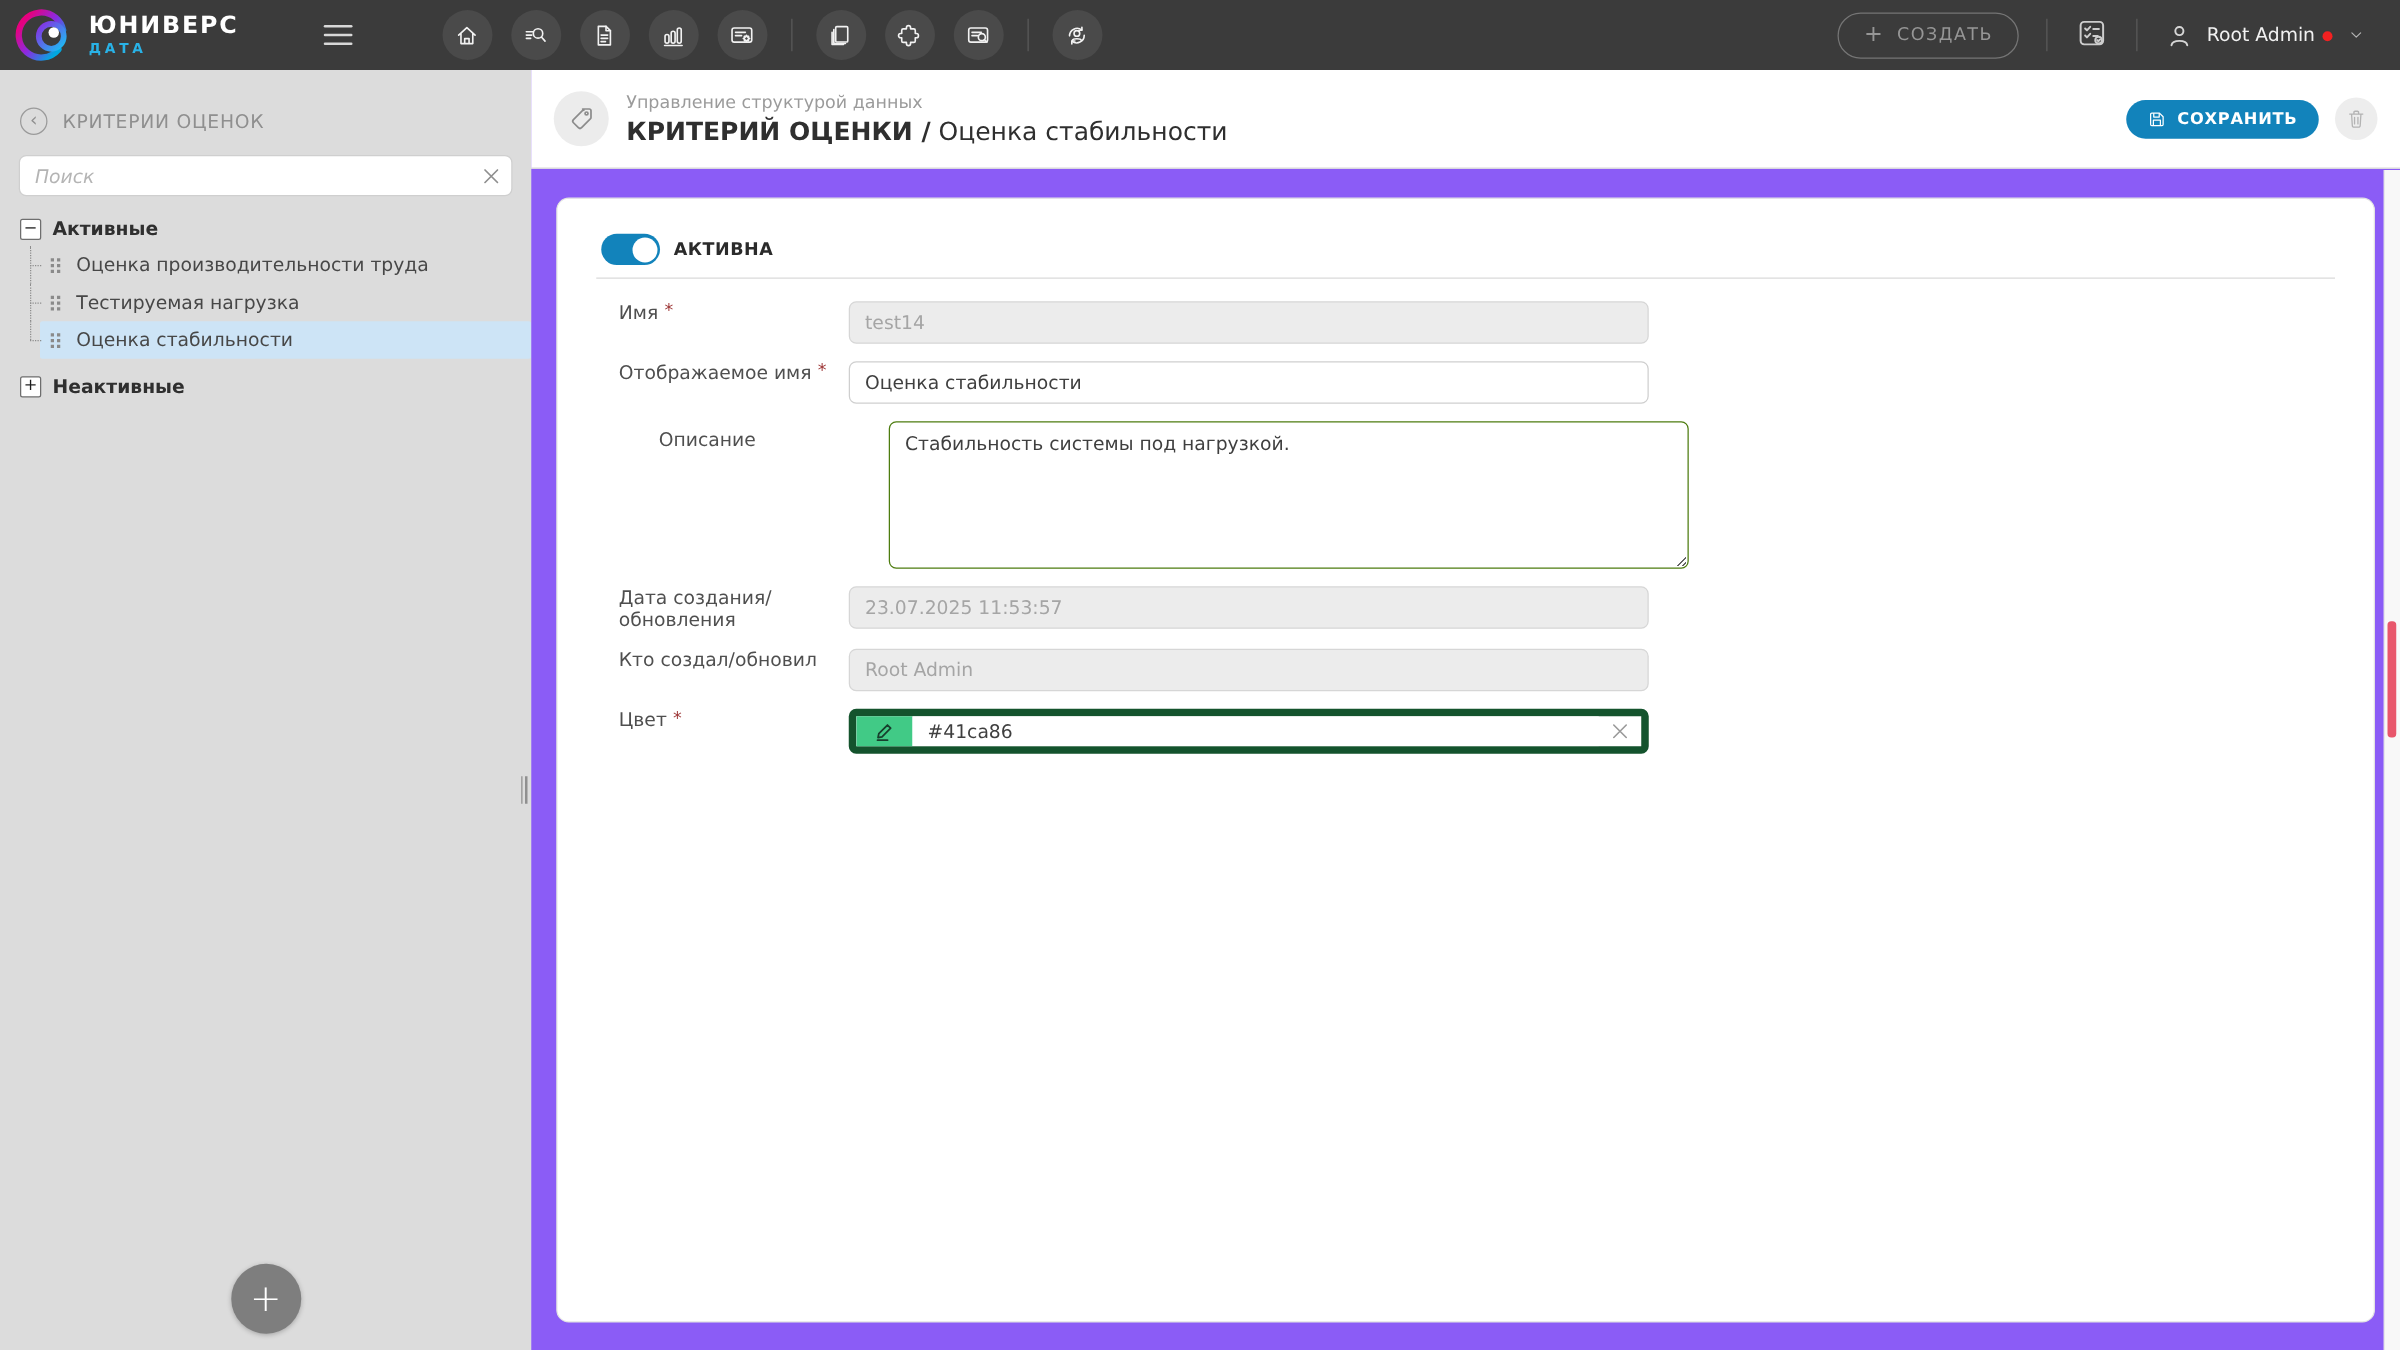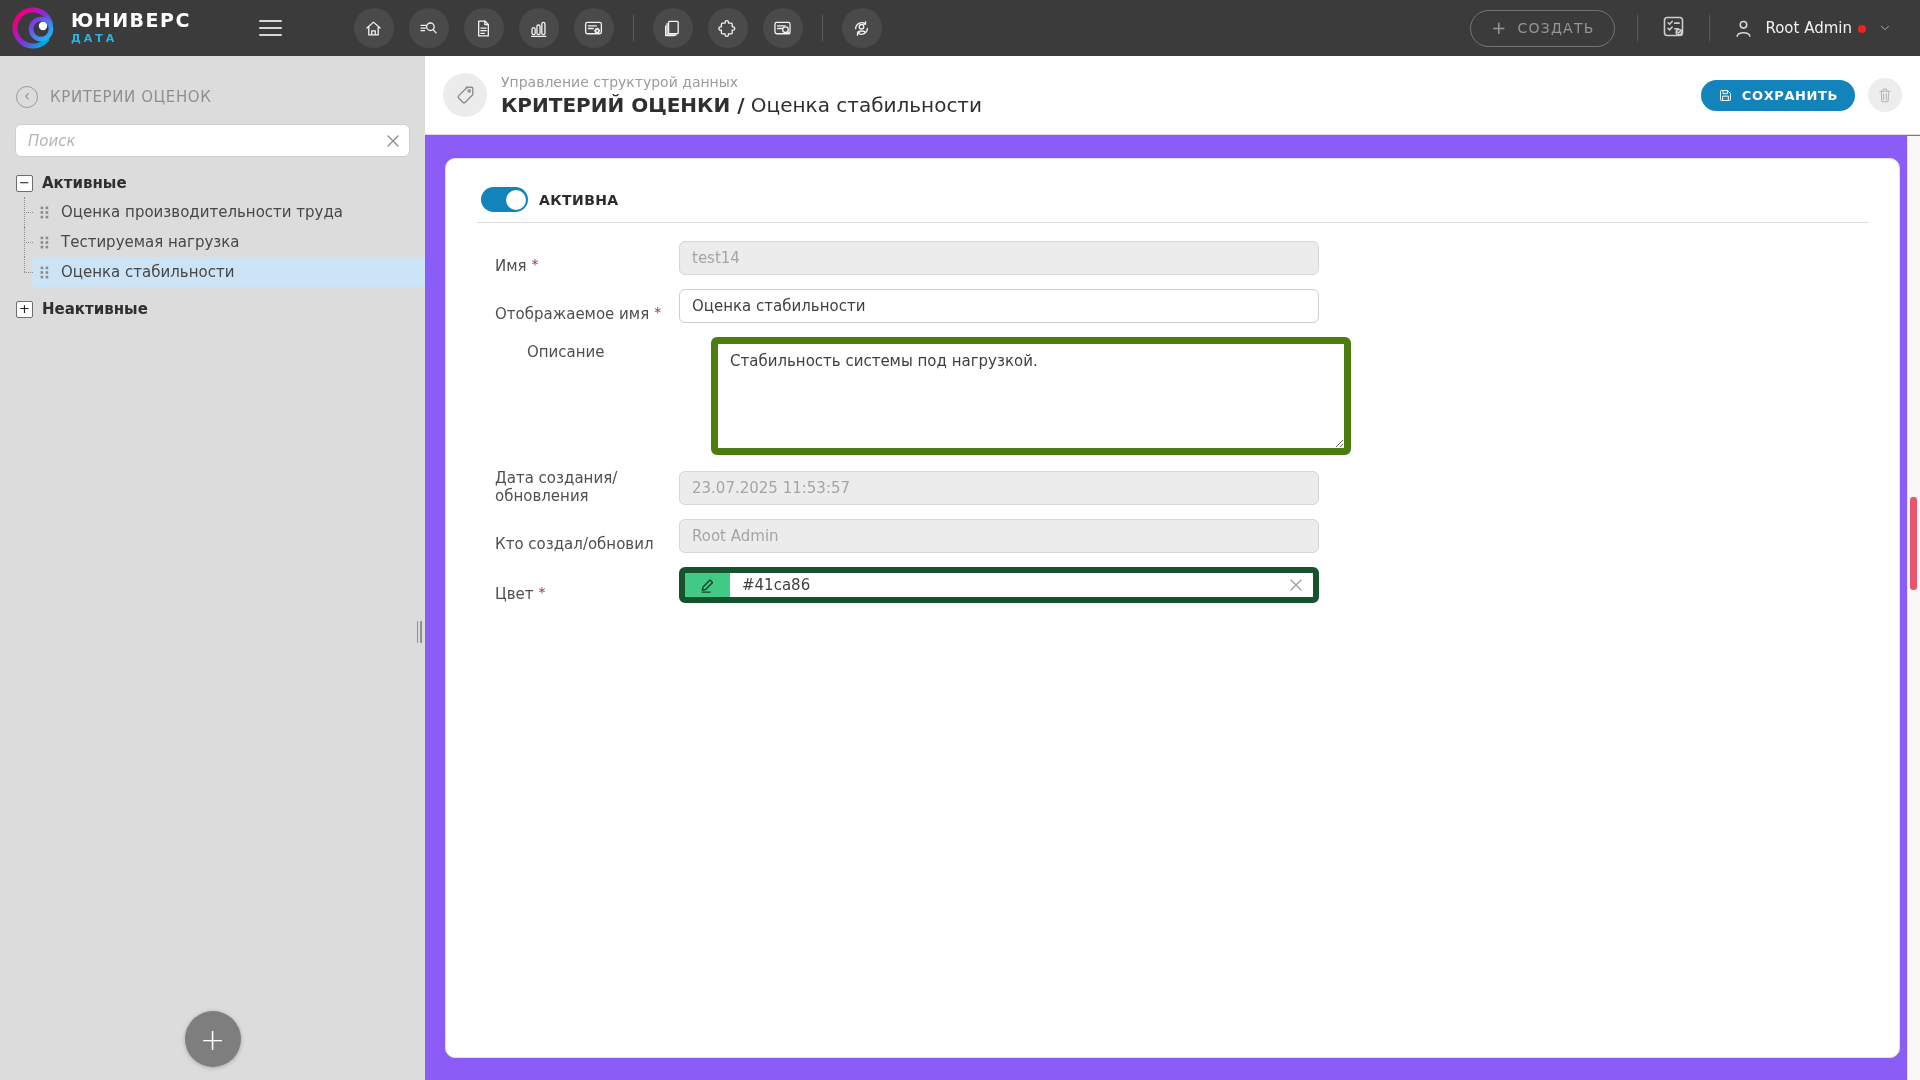"Имя *" .form-row { align-items: flex-end -> flex-start }
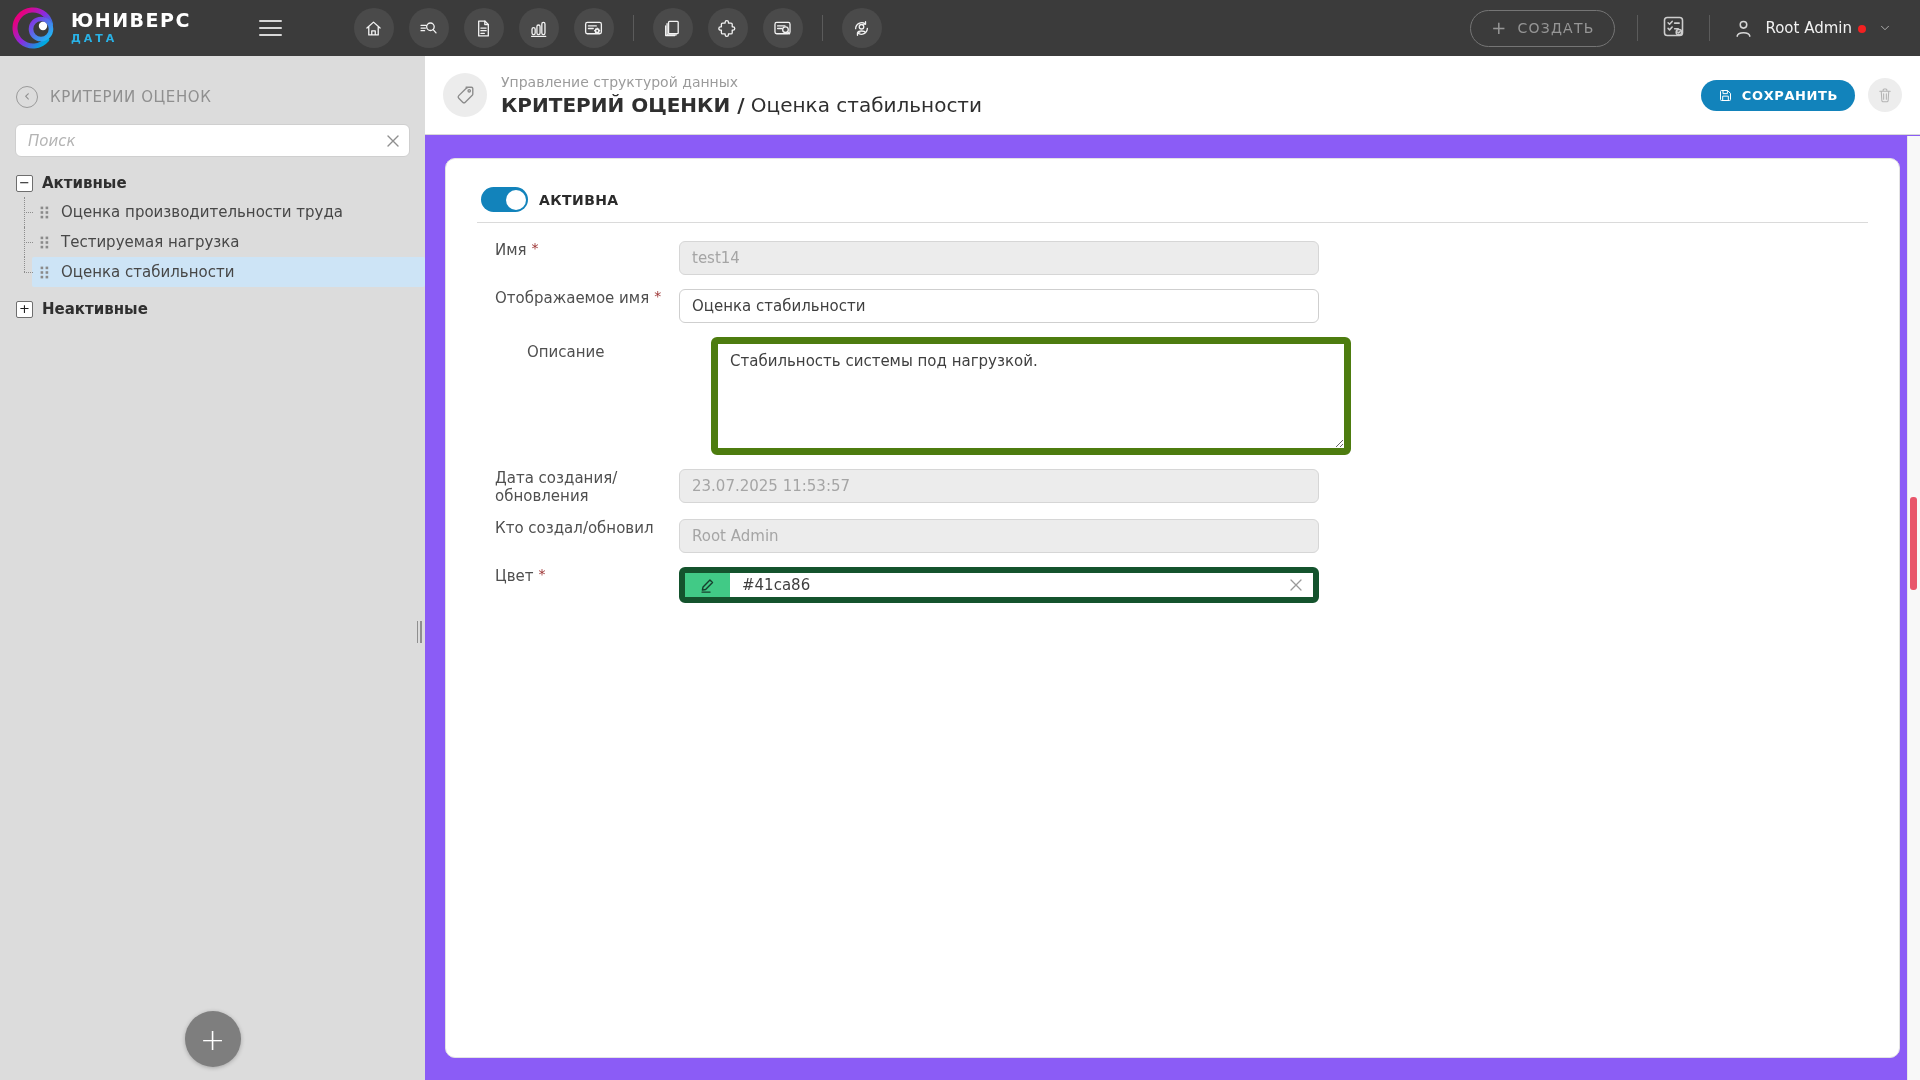"Стабильность системы под нагрузкой." .textarea { border: 7px solid #4d7c0f -> 1px solid #4d7c0f }
